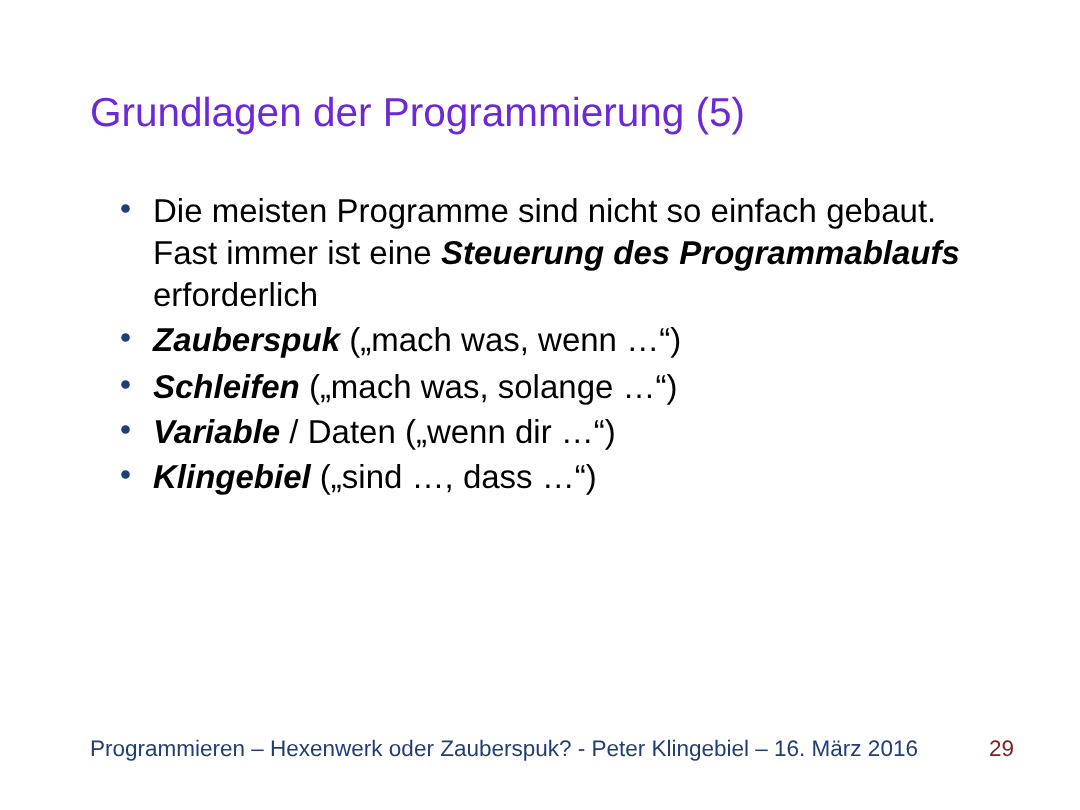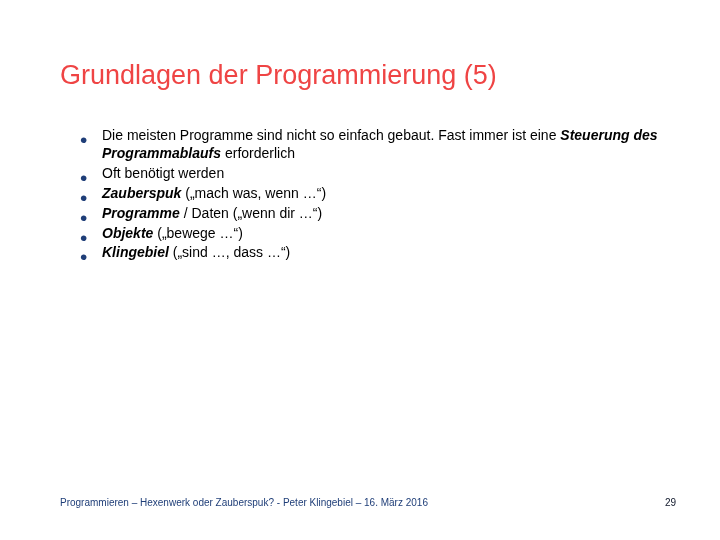"Grundlagen der Programmierung (5)" .title { color: #ef4444 -> #6d28d9 }
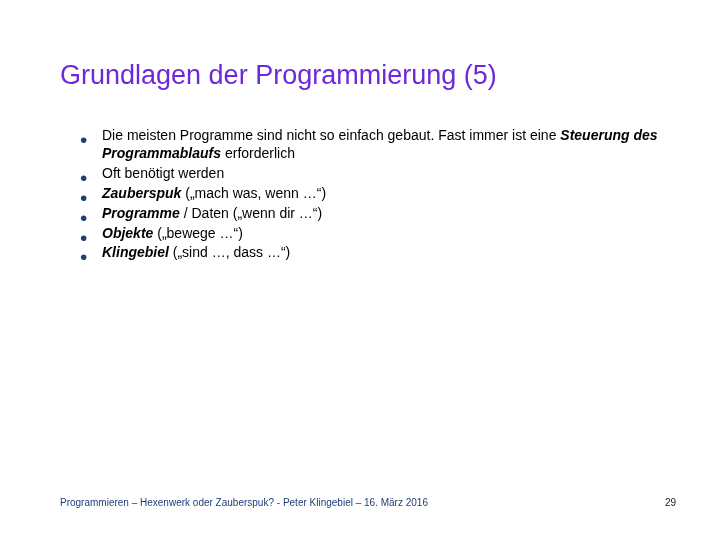"Die meisten Programme sind nicht" ul.body li { font-size: 14px -> 22px }
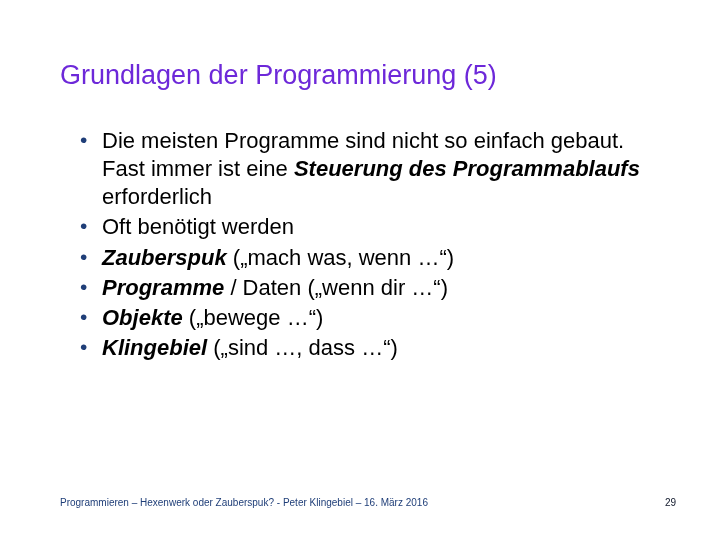"Oft benötigt werden" li { html: <li><span>Oft benötigt werden</span><span></span><span></span></li> -> none }
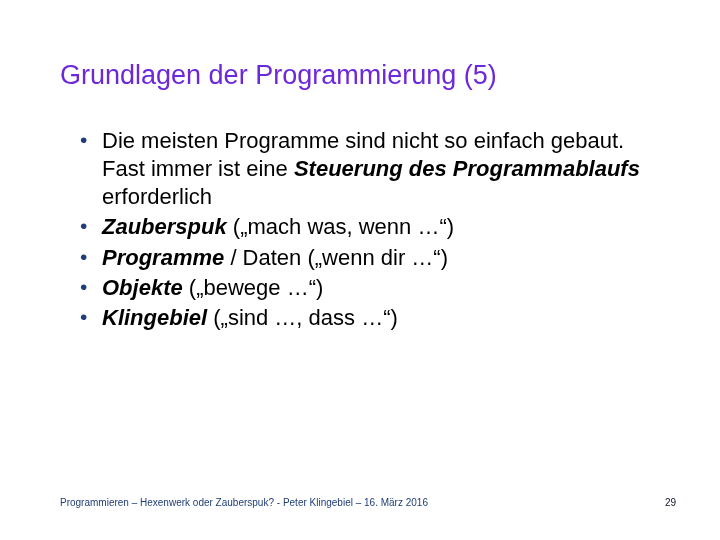"Schleifen („mach was, solange …“)" li { html: none -> <li><span></span><span>Schleifen</span><span> („mach was, solange …“)</span></li> }
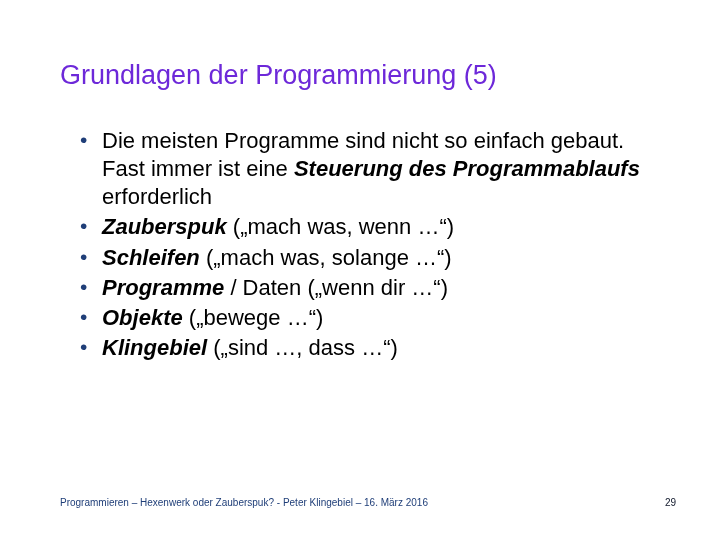"Programme" span.bold { text: Programme -> Variable }
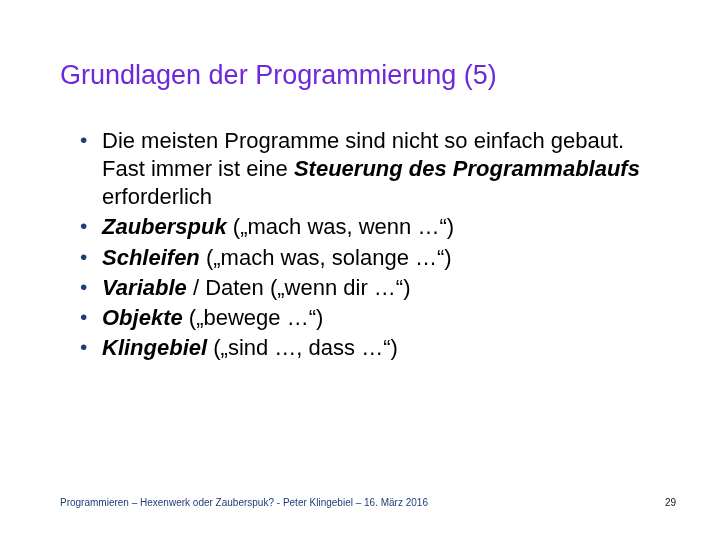"Objekte („bewege …“)" li { html: <li><span></span><span>Objekte</span><span> („bewege …“)</span></li> -> none }
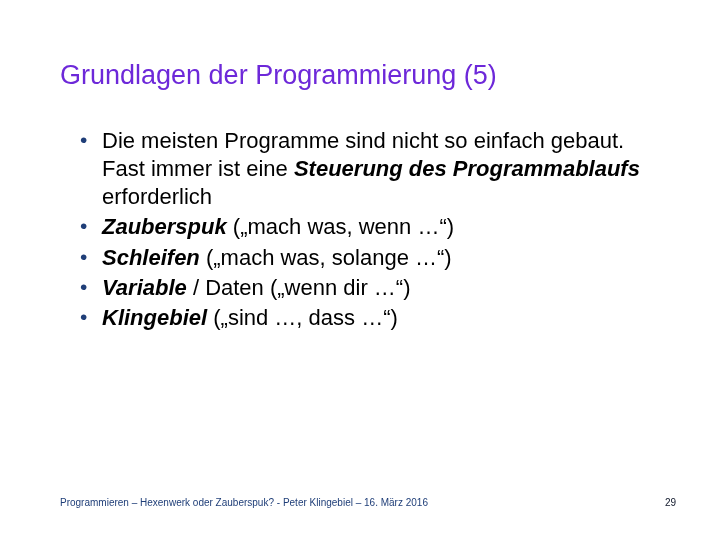"Programmieren – Hexenwerk oder" .footer { font-size: 10px -> 15px }
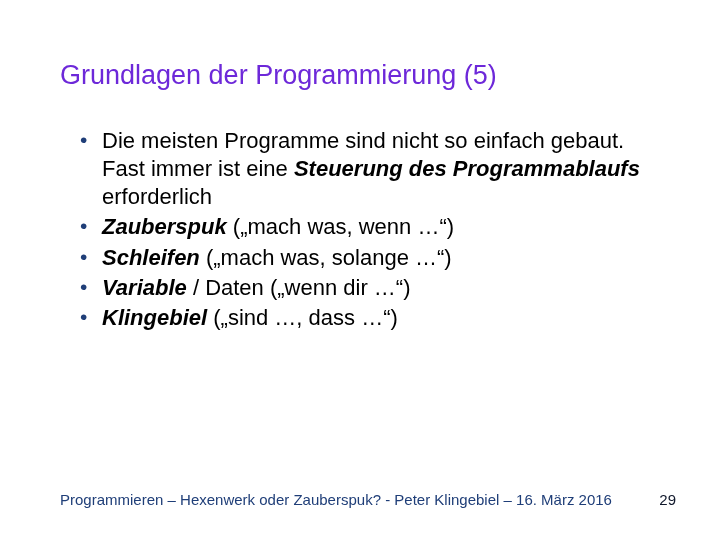"29" .footer-right { color: #0f172a -> #7f1d1d }
